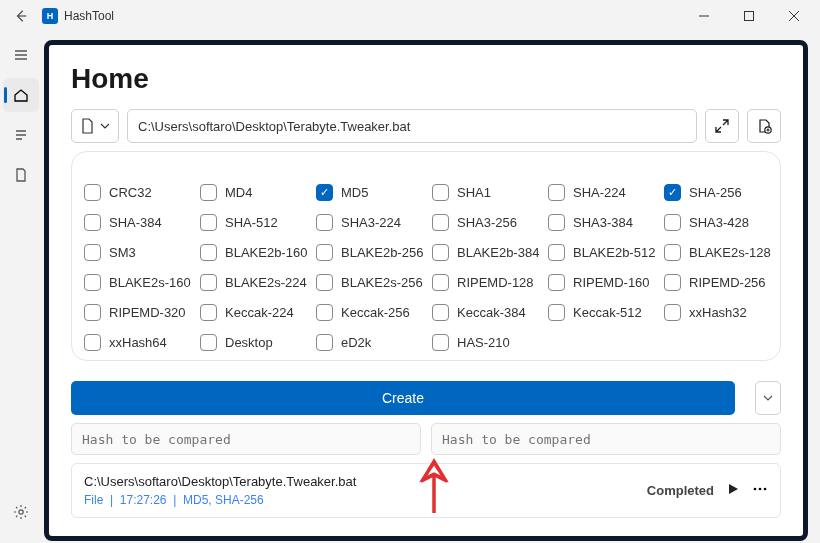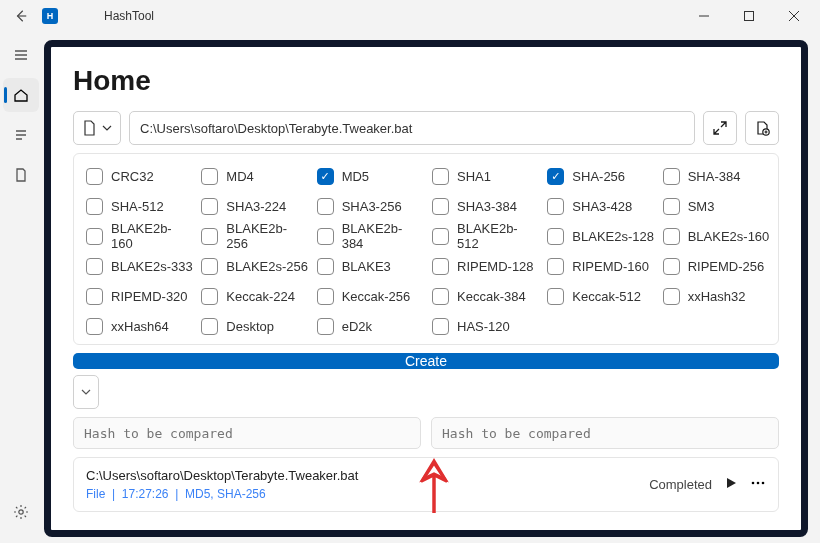"HashTool" .titlebar .title { margin-left: 40px -> none }
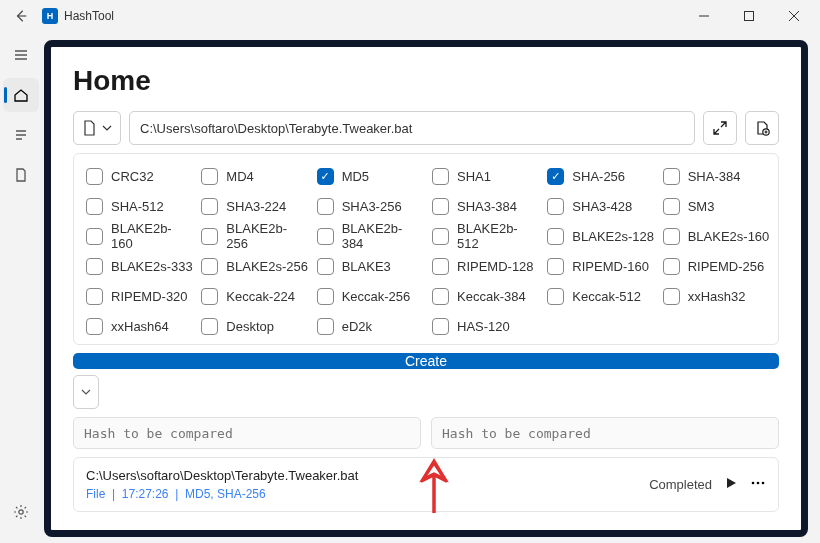"Home" .card { border: 7px solid #0f172a -> 5px solid #0f172a }
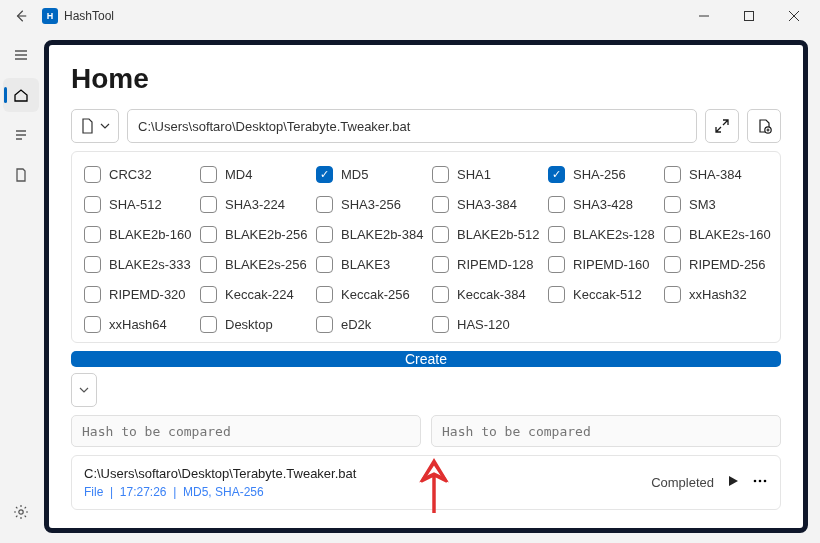"CRC32" .algo-panel { border-radius: 6px -> 16px; margin-bottom: 8px -> 20px; padding: 8px 8px 4px 8px -> 26px 8px 4px 8px }
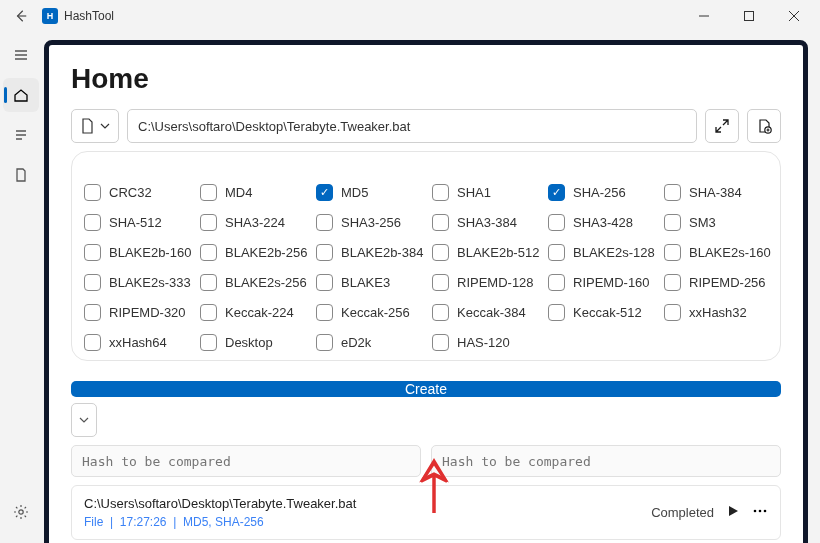"SHA-224" div.algo { html: none -> <div> <span></span> <span>SHA-224</span> </div> }
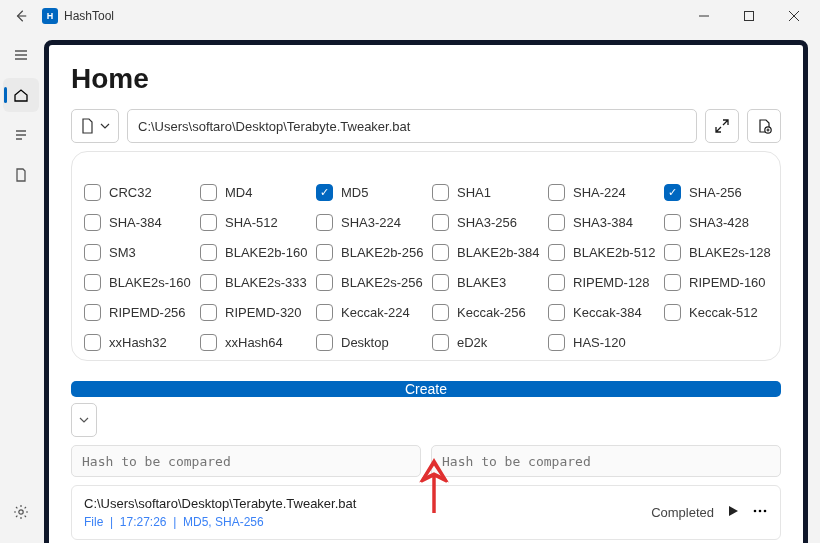"BLAKE2s-333" span { text: BLAKE2s-333 -> BLAKE2s-224 }
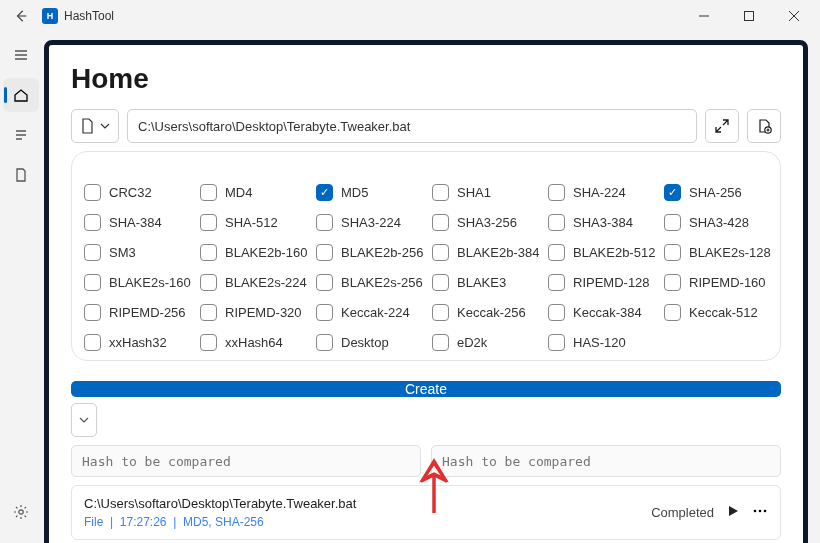"BLAKE3" div.algo { html: <div> <span></span> <span>BLAKE3</span> </div> -> none }
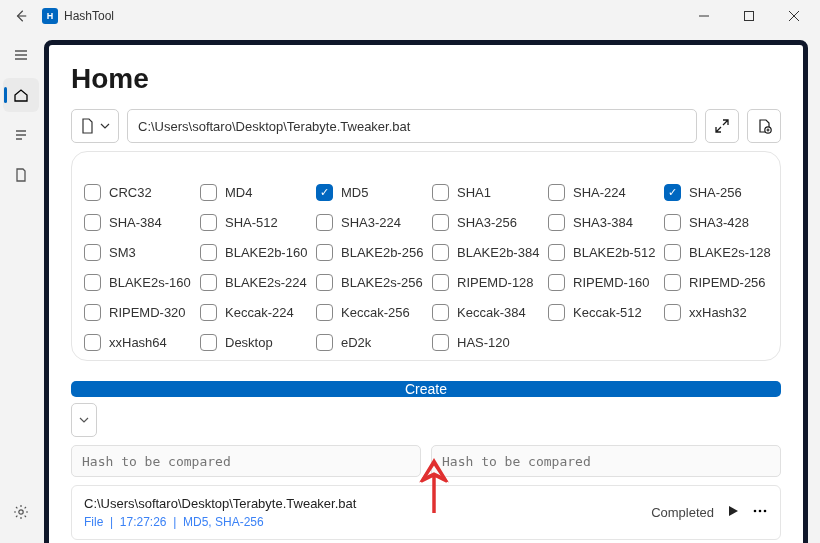"HAS-120" span { text: HAS-120 -> HAS-210 }
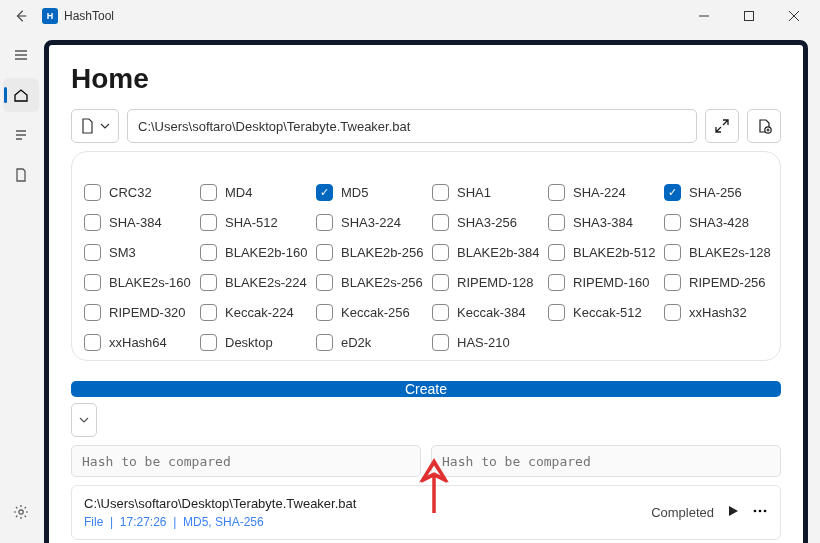"Create" .create-row { flex-direction: column -> none; gap: 6px -> 20px }
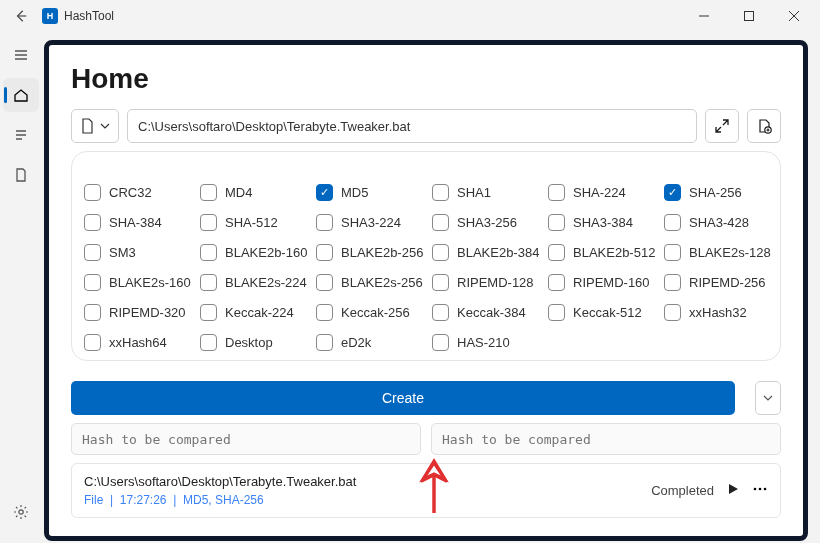"Completed" .status { font-weight: none -> bold }
